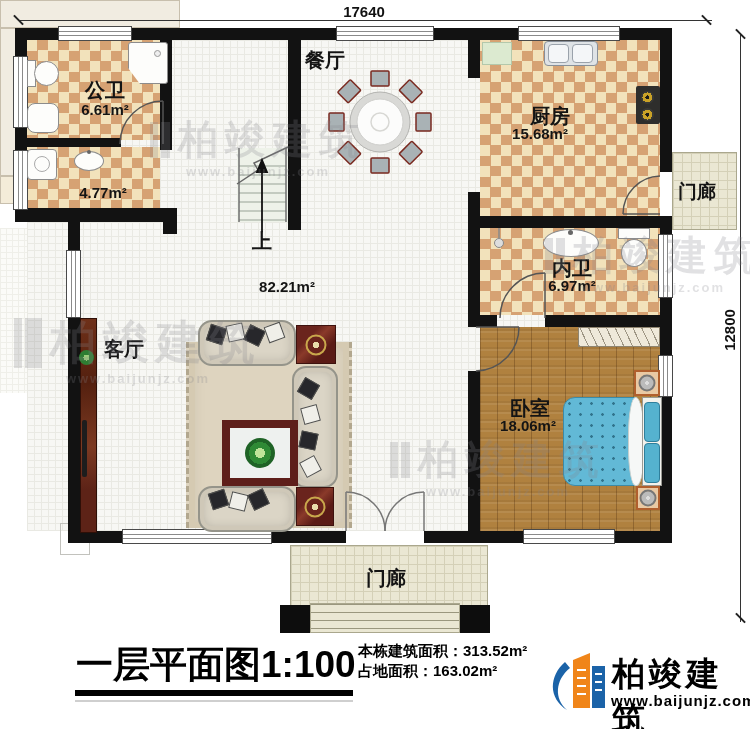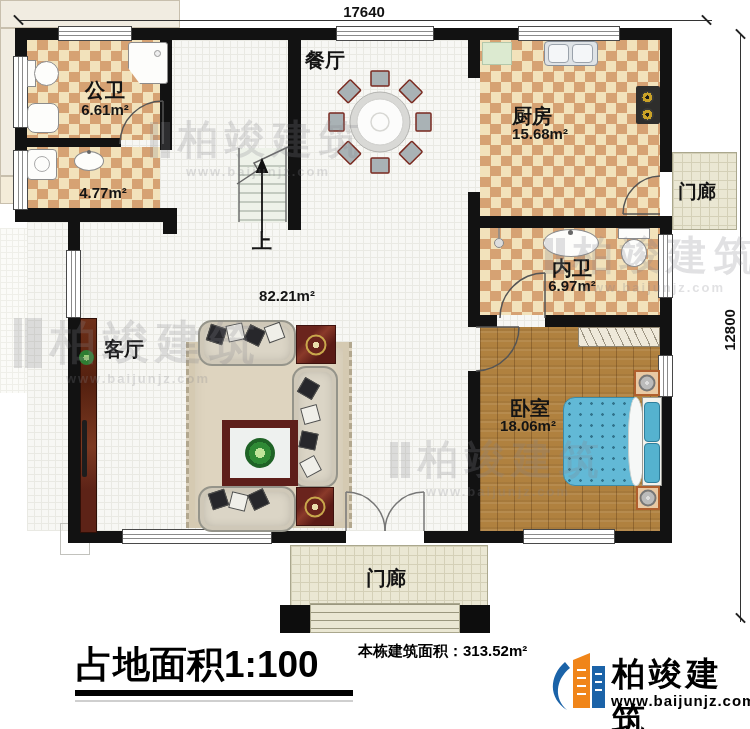"厨房" div.room-label { left: 532px -> 550px }
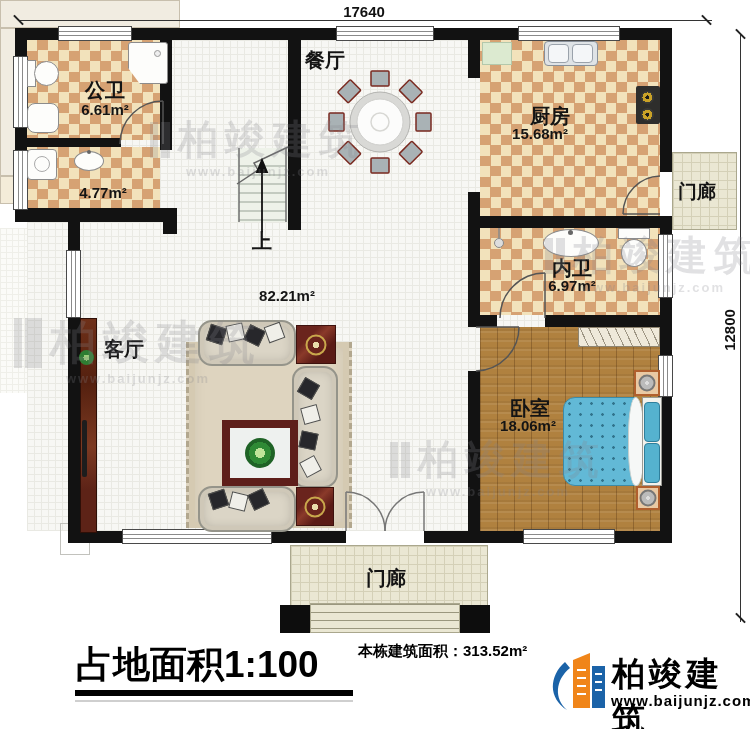"82.21m²" div.area-label { top: 295px -> 286px }
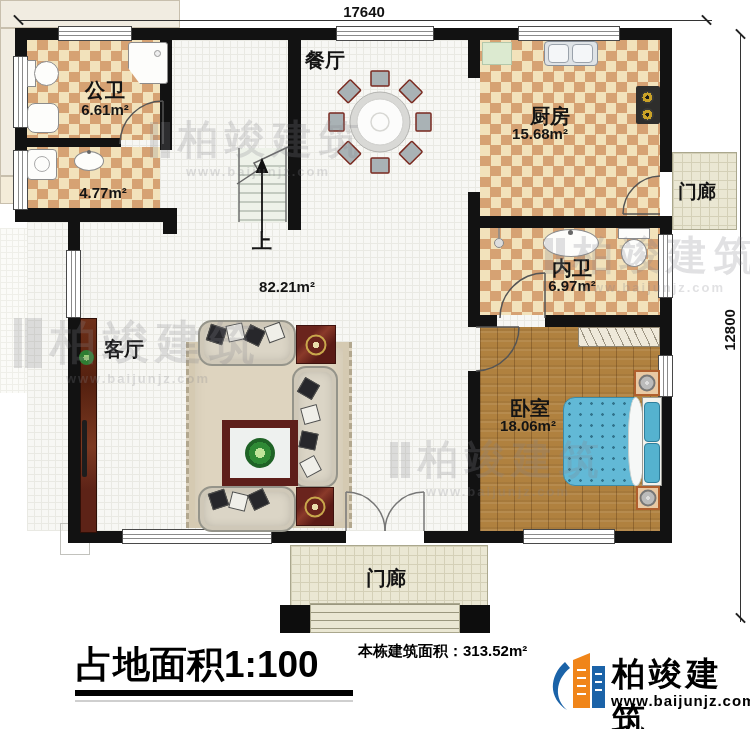"占地面积" span { text: 占地面积 -> 一层平面图 }
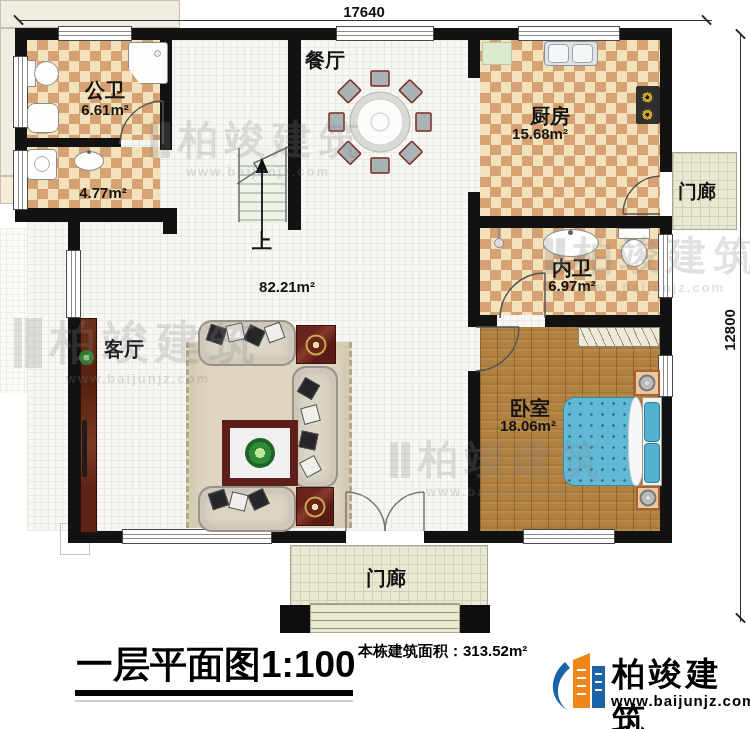"占地面积：163.02m²" div { html: none -> <div><span>占地面积：</span><span>163.02m²</span></div> }
